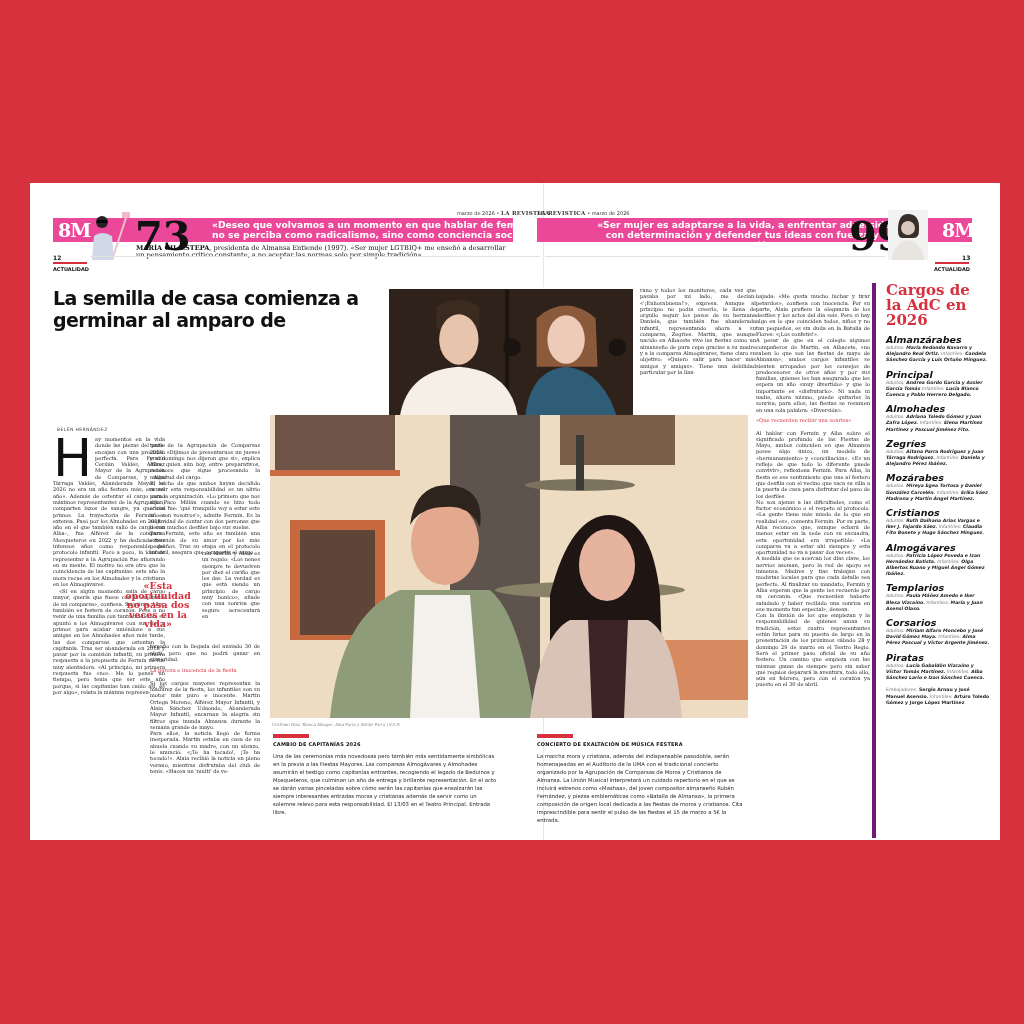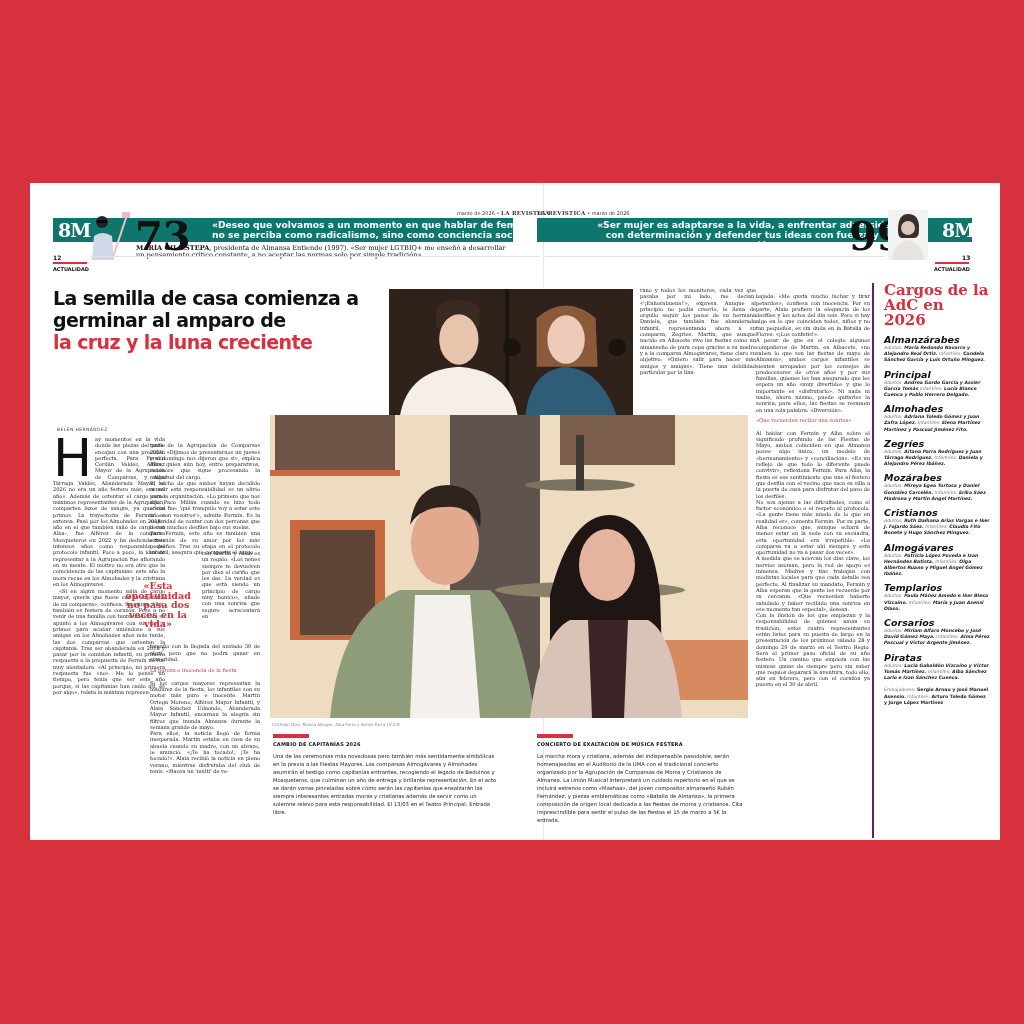"8M" .band { background: #0f766e -> #ec4899 }
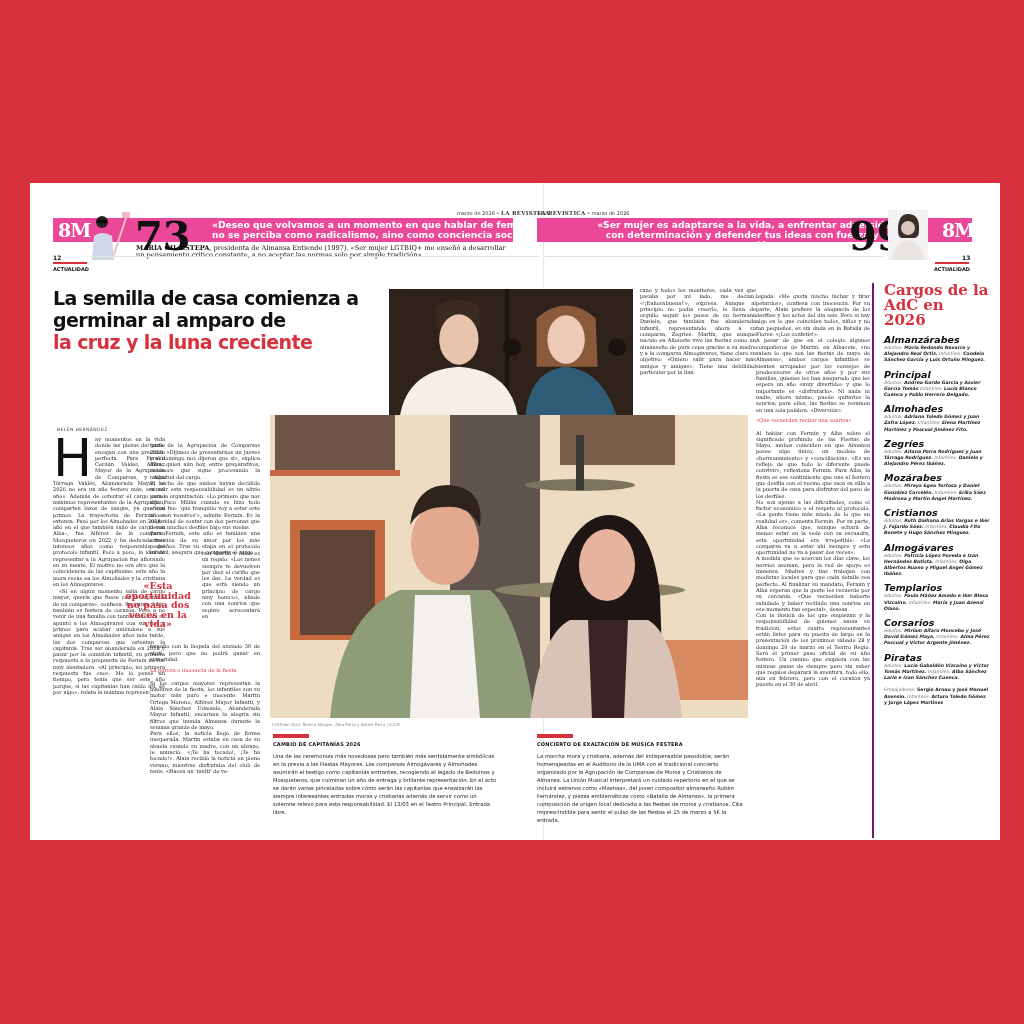"Cargos de la AdC en" .sidebar { border-left: 2px solid #701a75 -> 4px solid #701a75 }
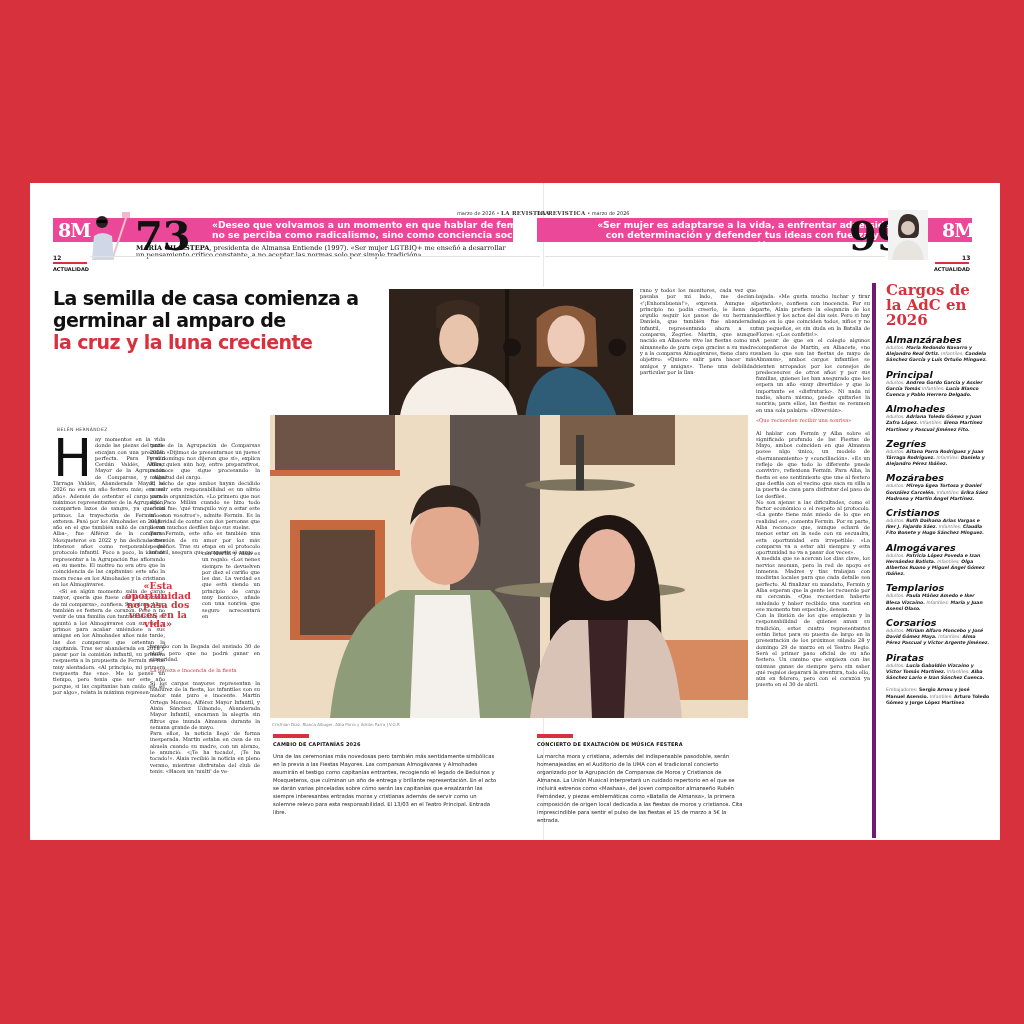"la cruz y la luna" span.red { html: <span>la cruz y la luna creciente</span> -> none }
